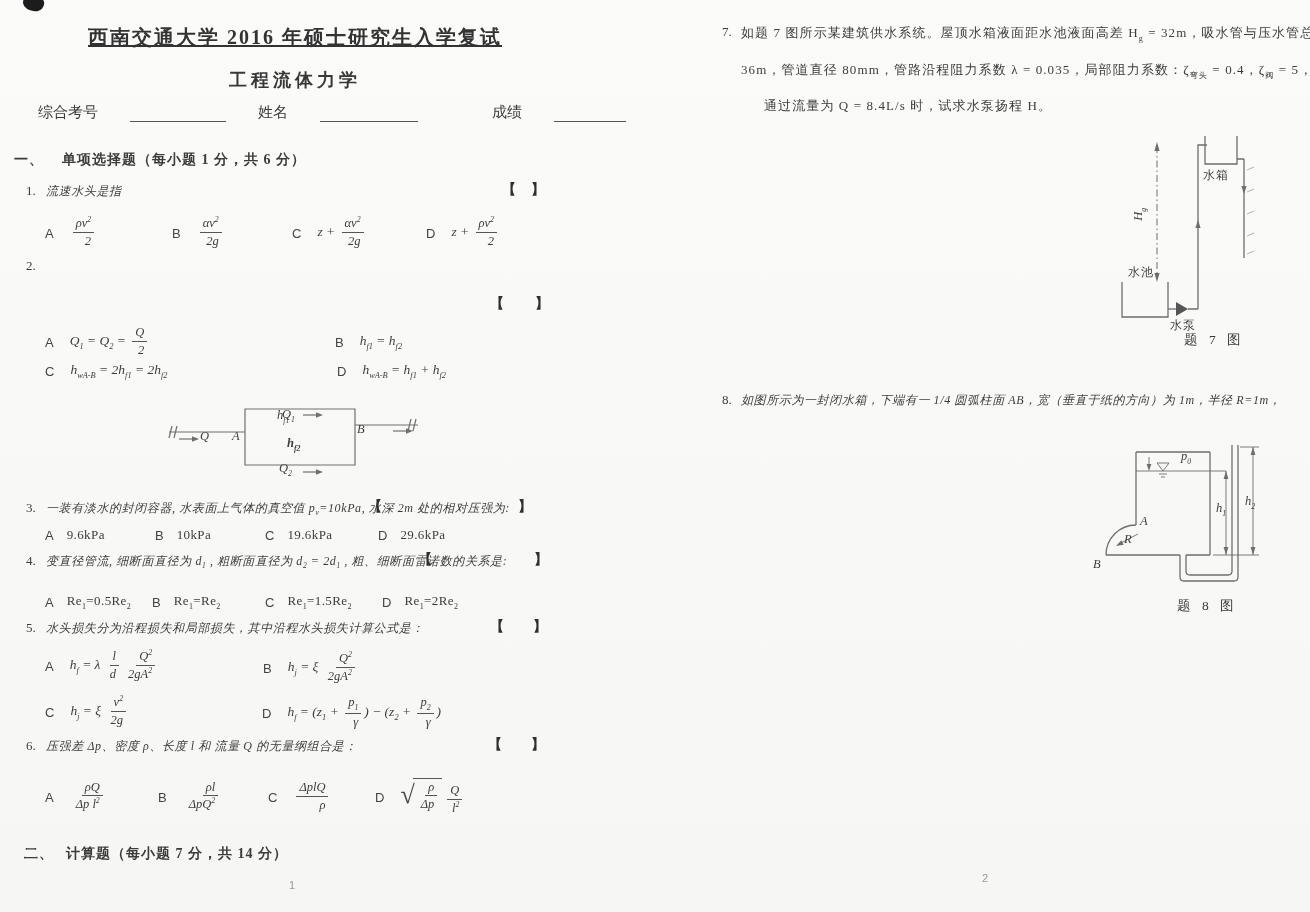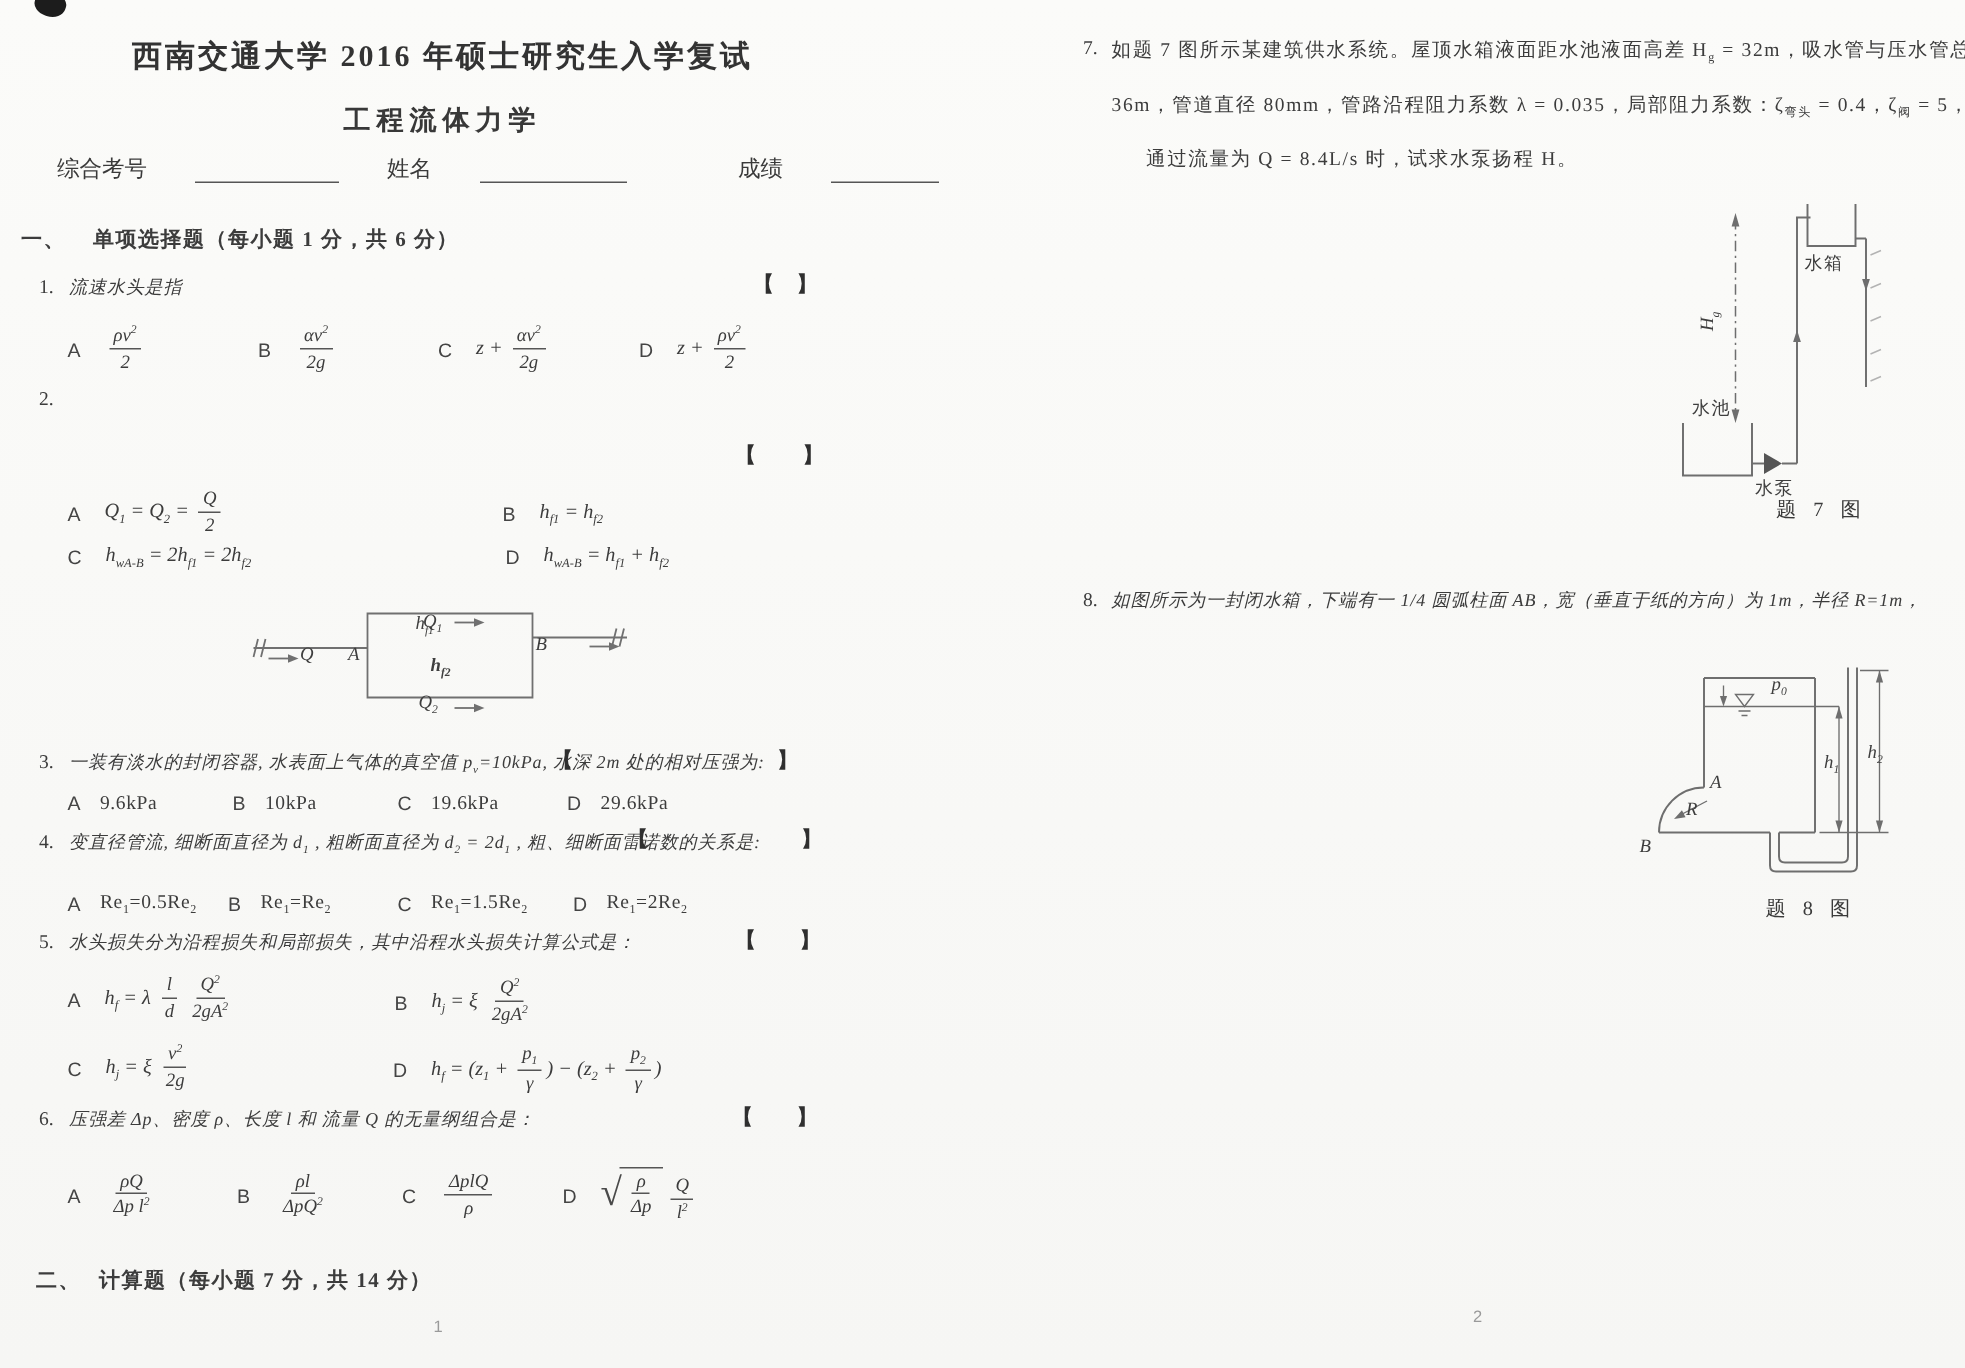"西南交通大学 2016 年硕士研究生入学复试" div.abs { text-decoration: none -> underline }
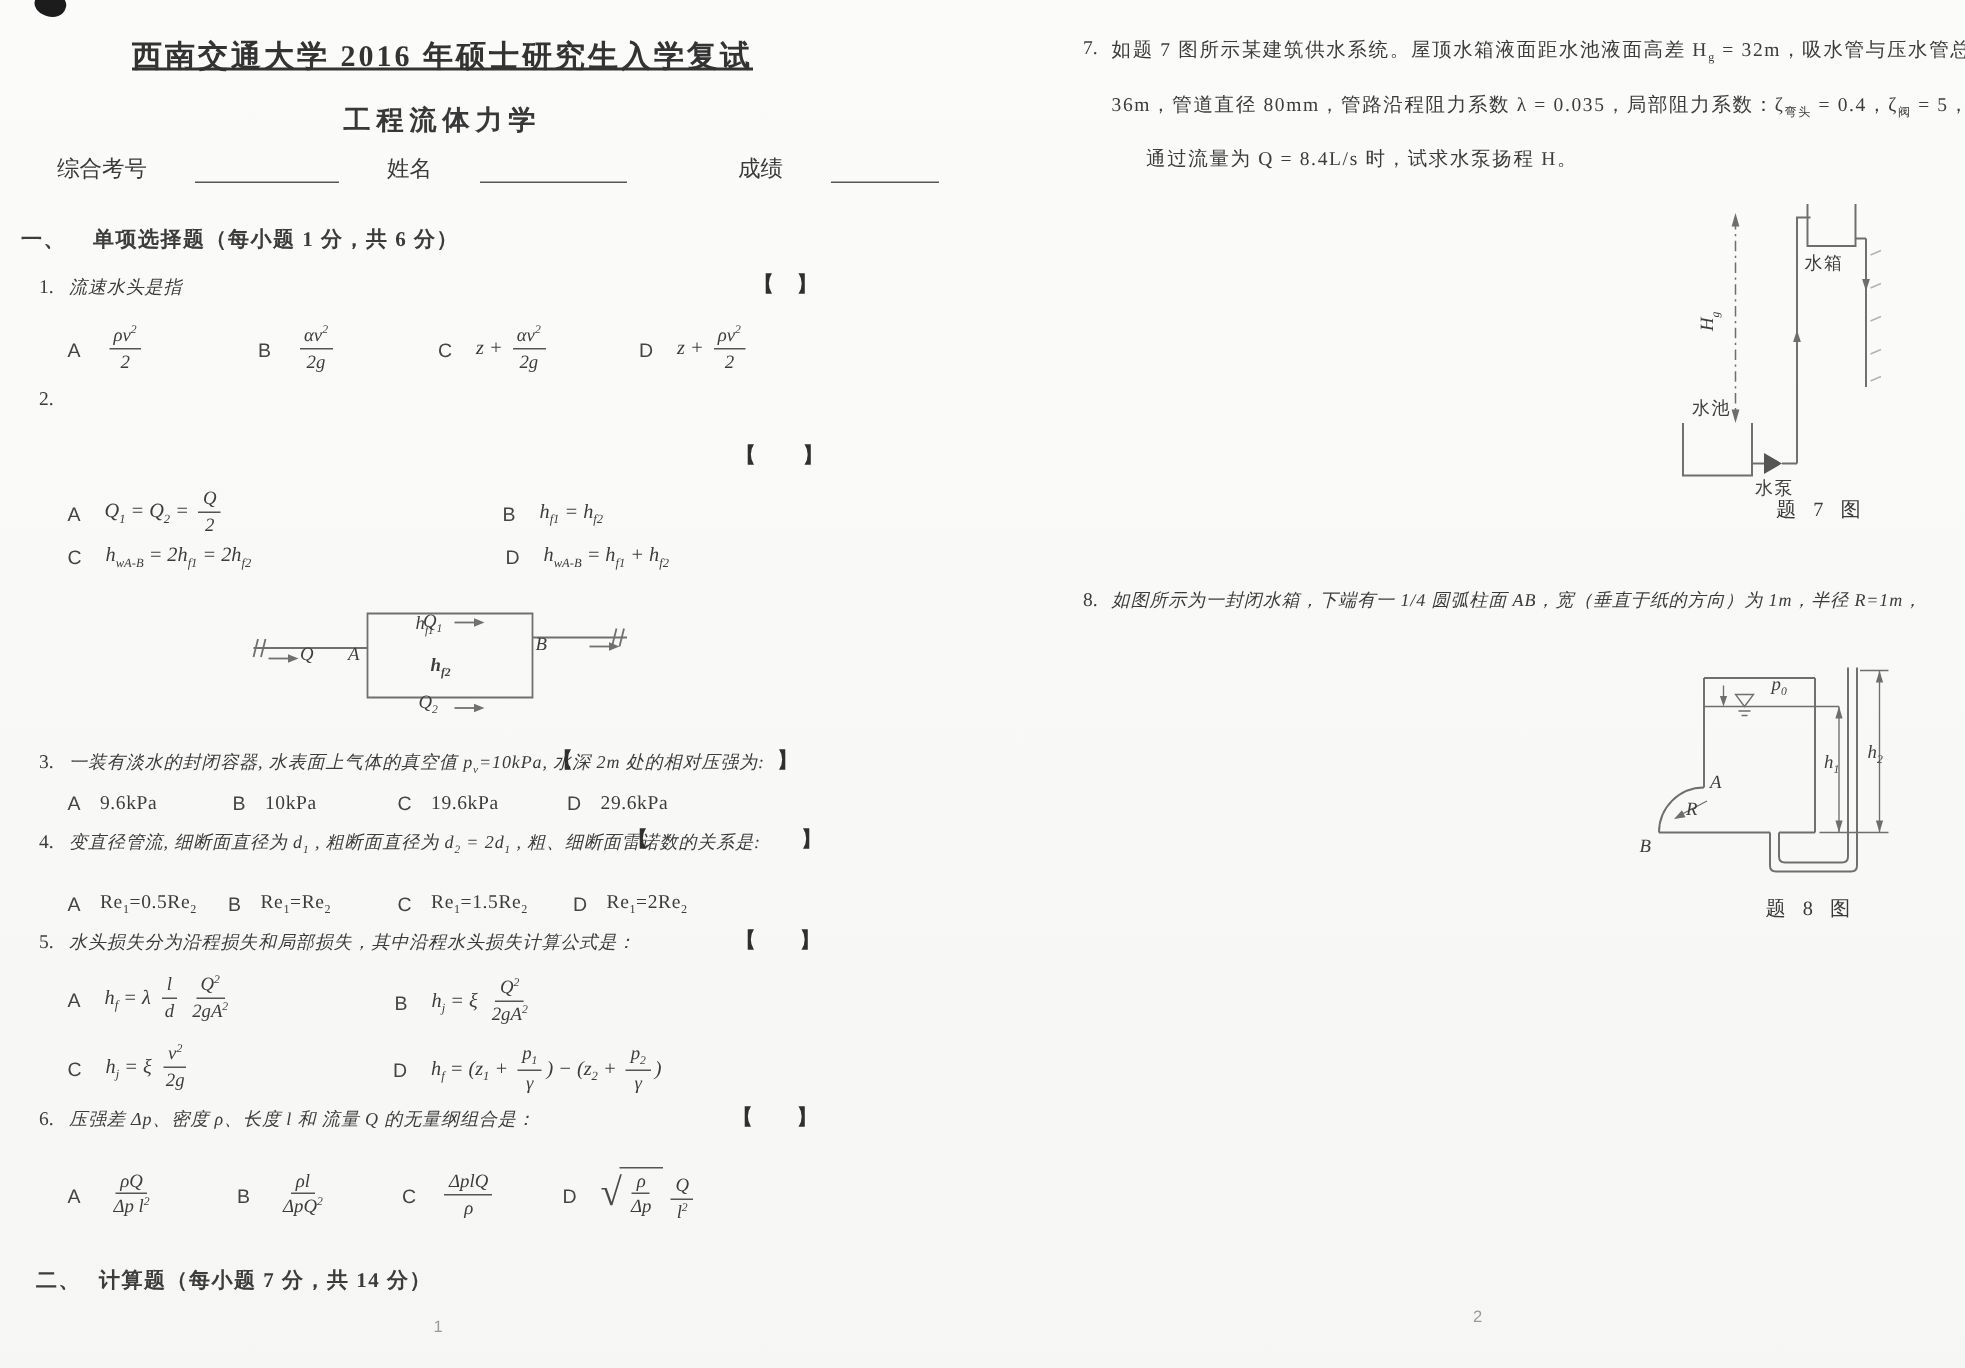"ρv2" .frac { align-items: center -> flex-end }
